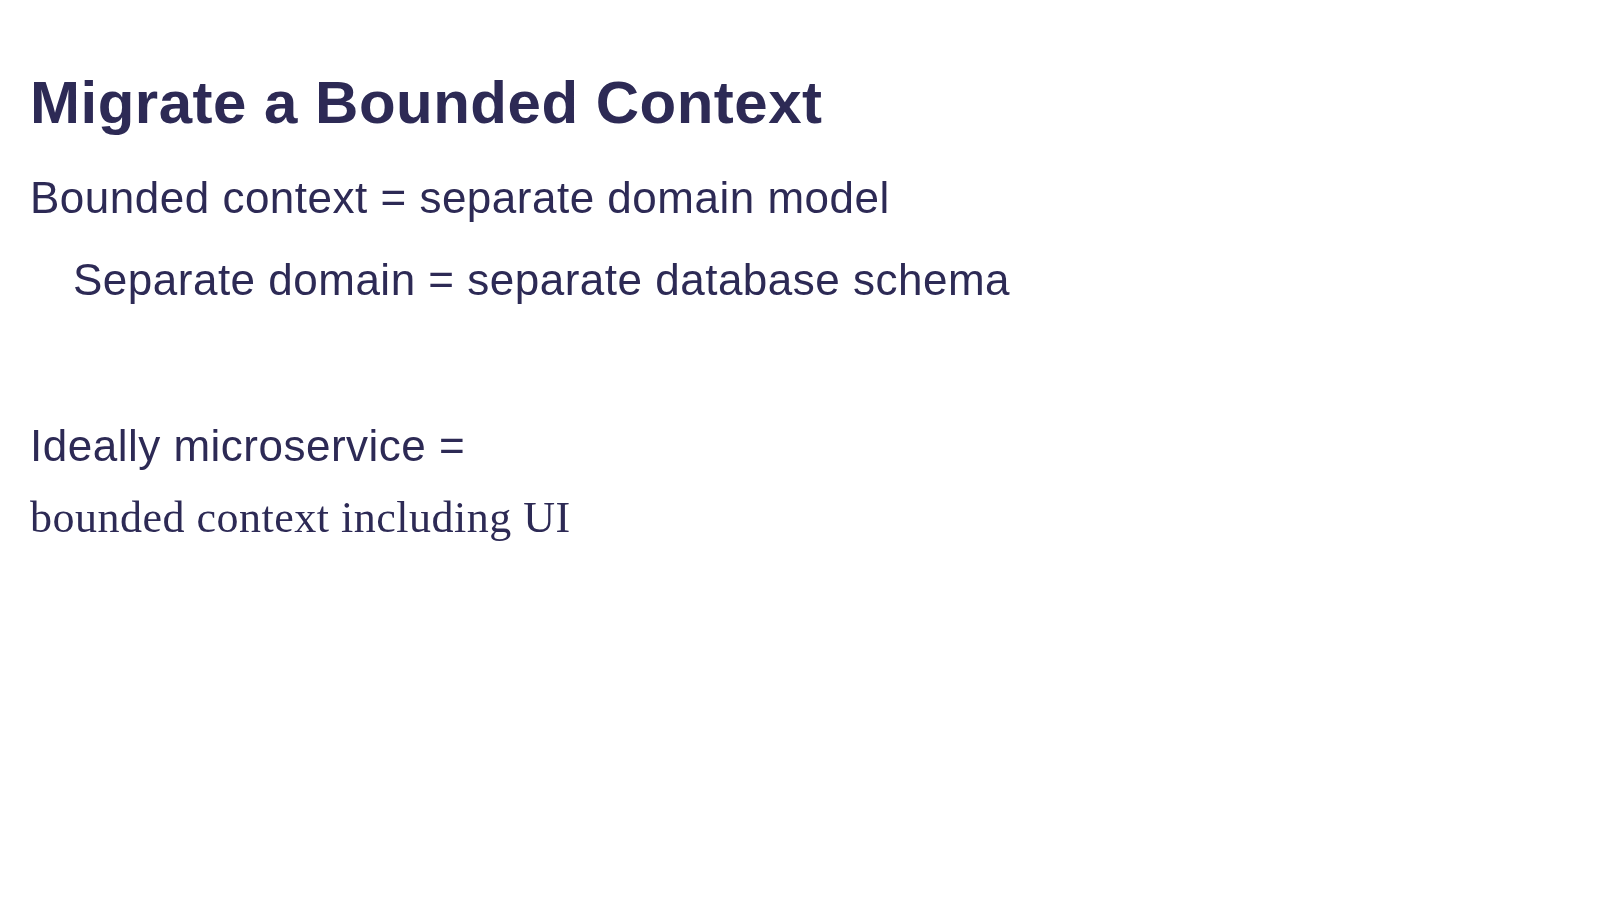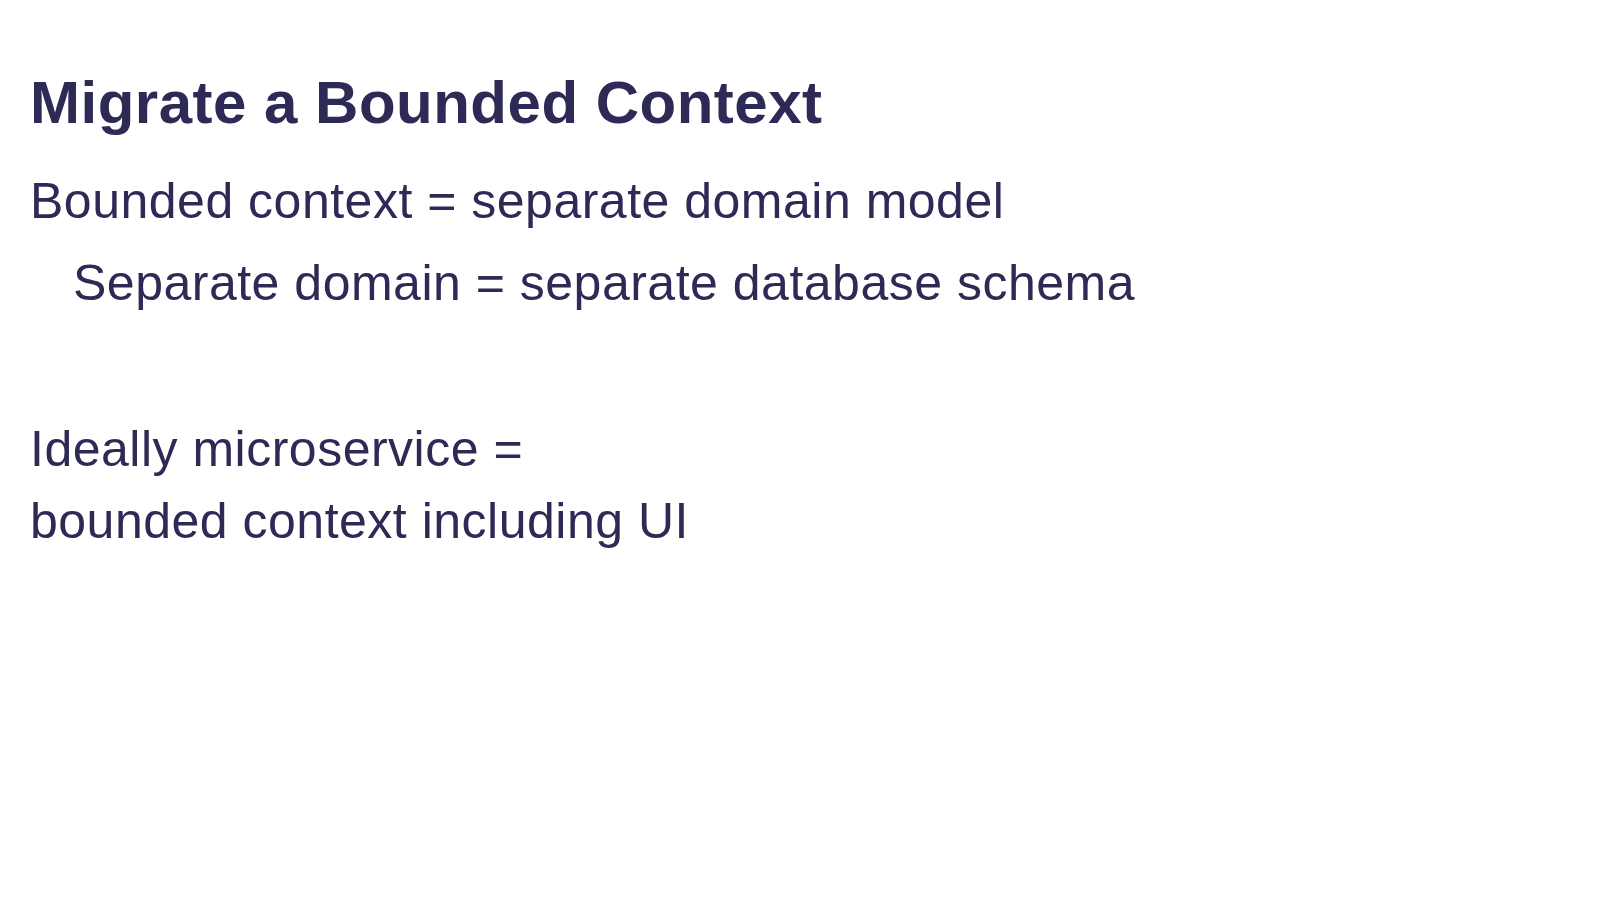"Bounded context = separate domain" .body-line { font-size: 50px -> 44px }
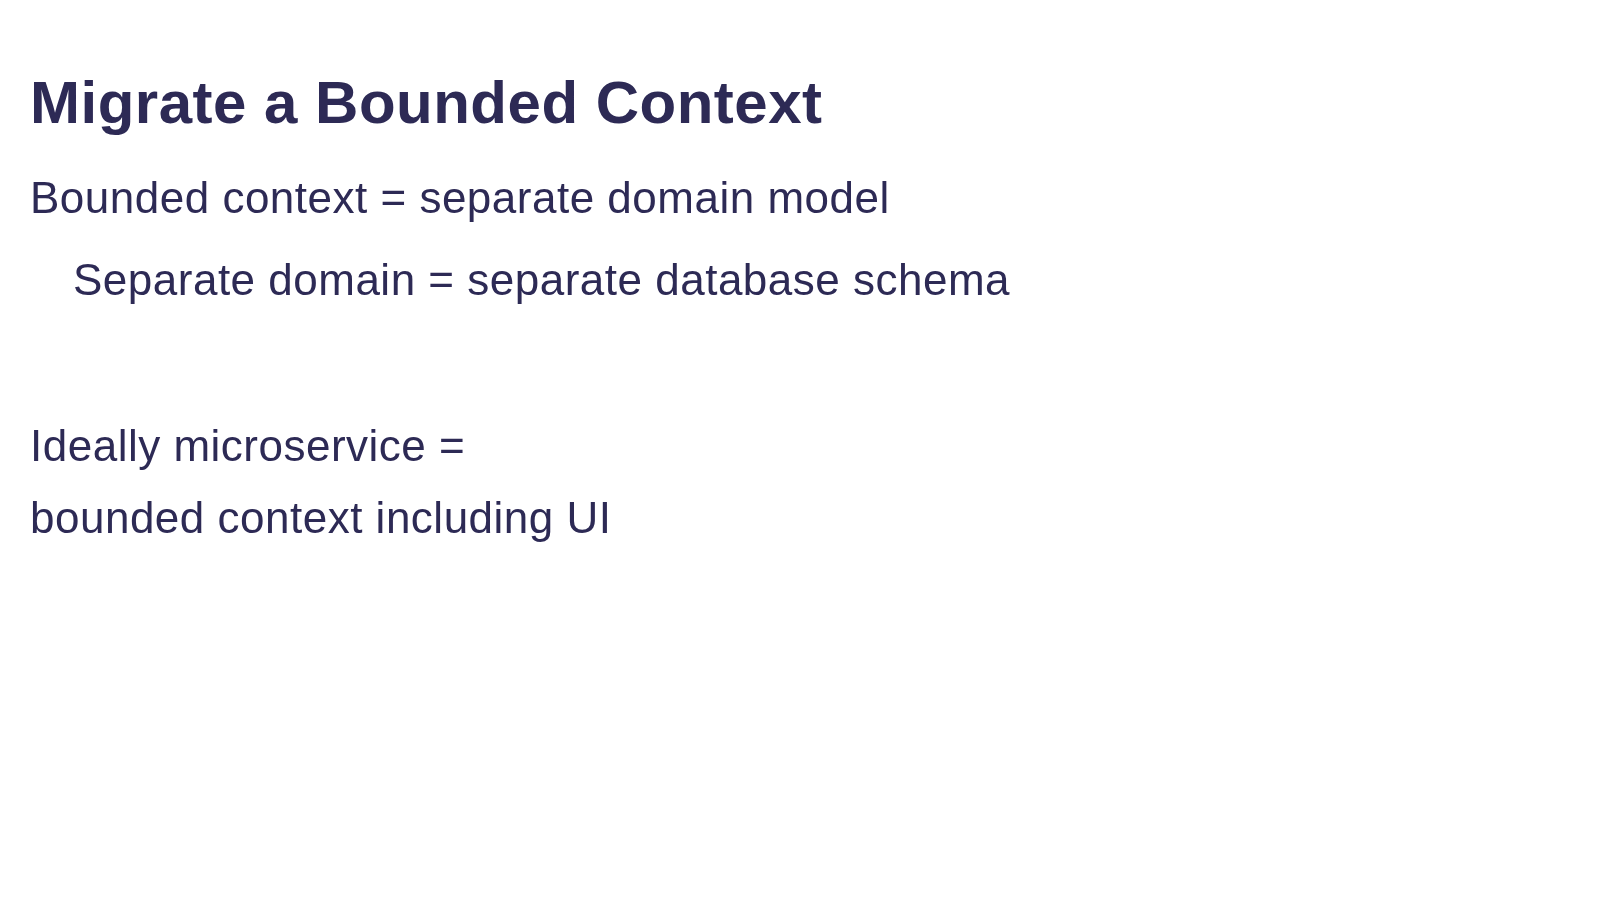"bounded context including UI" .body-line-4 { font-family: none -> Liberation Serif, serif }
